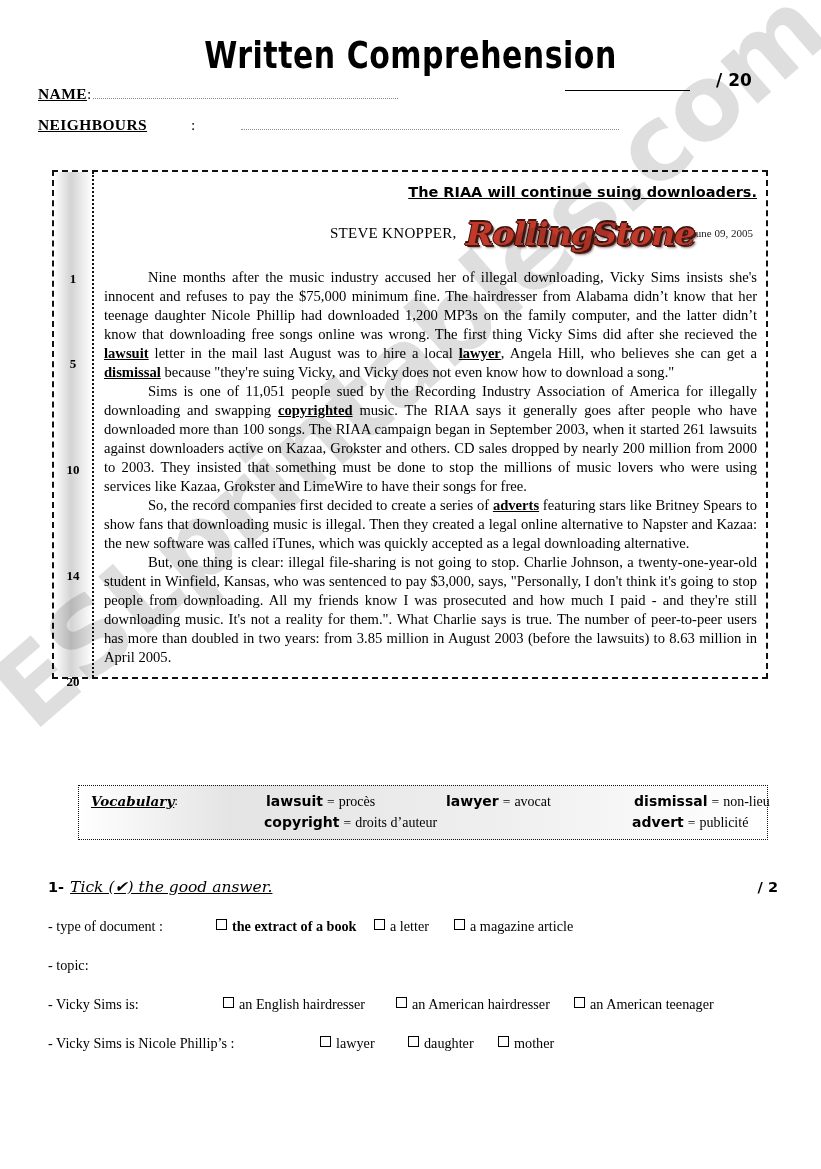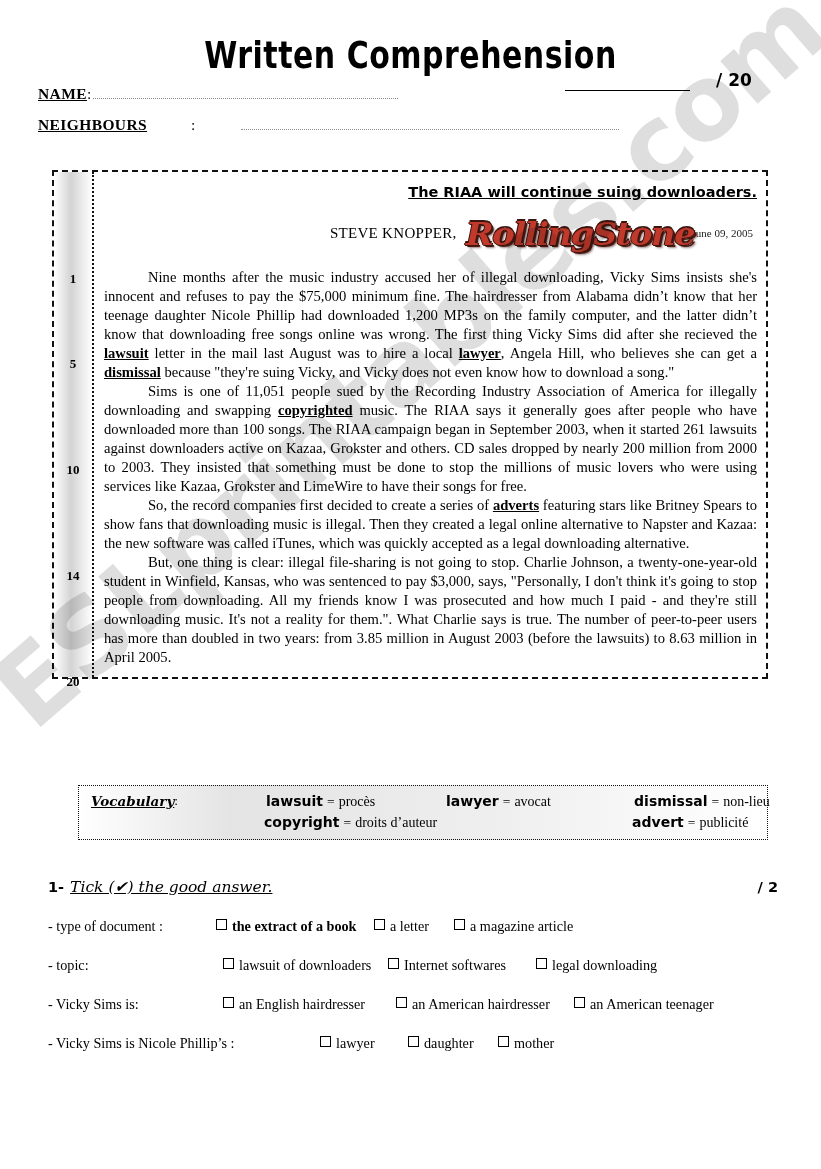"lawsuit of downloaders" span.q-opts { html: <span> <span> <span></span> <span>lawsuit of downloaders</span> </span> <span> <span></span> <span>Internet softwares</span> </span> <span> <span></span> <span>legal downloading</span> </span> </span> -> none }
